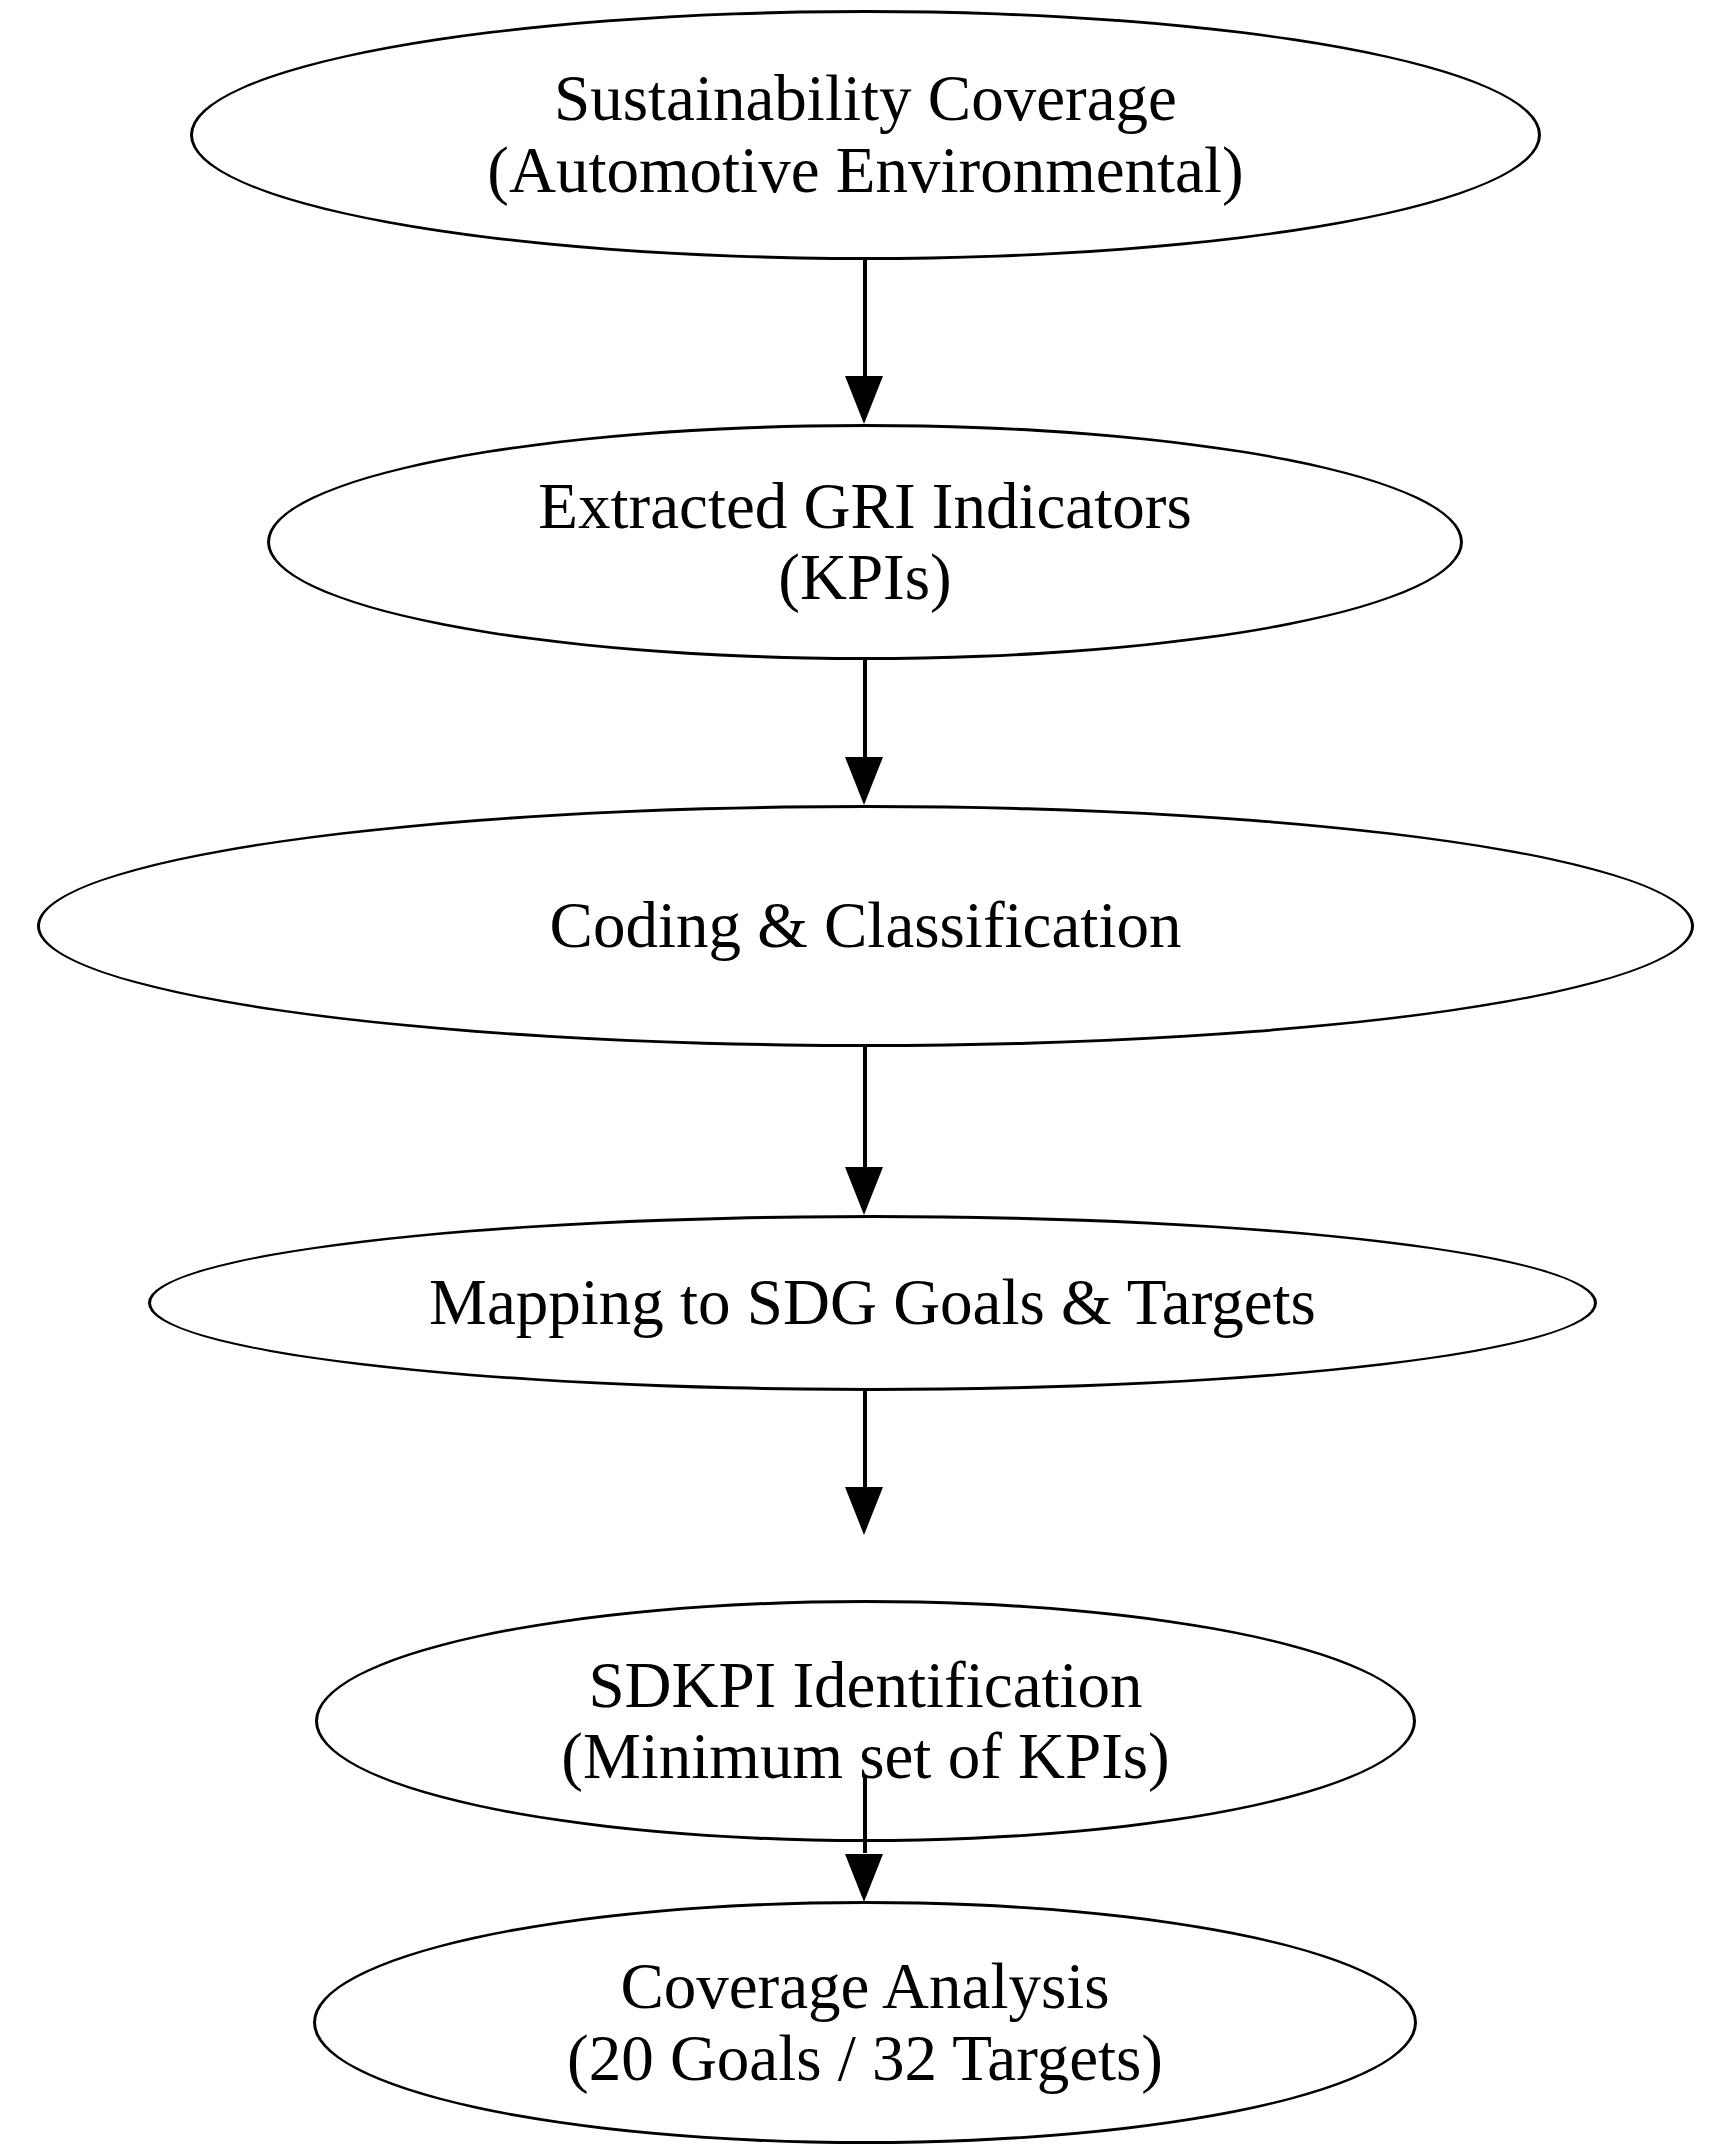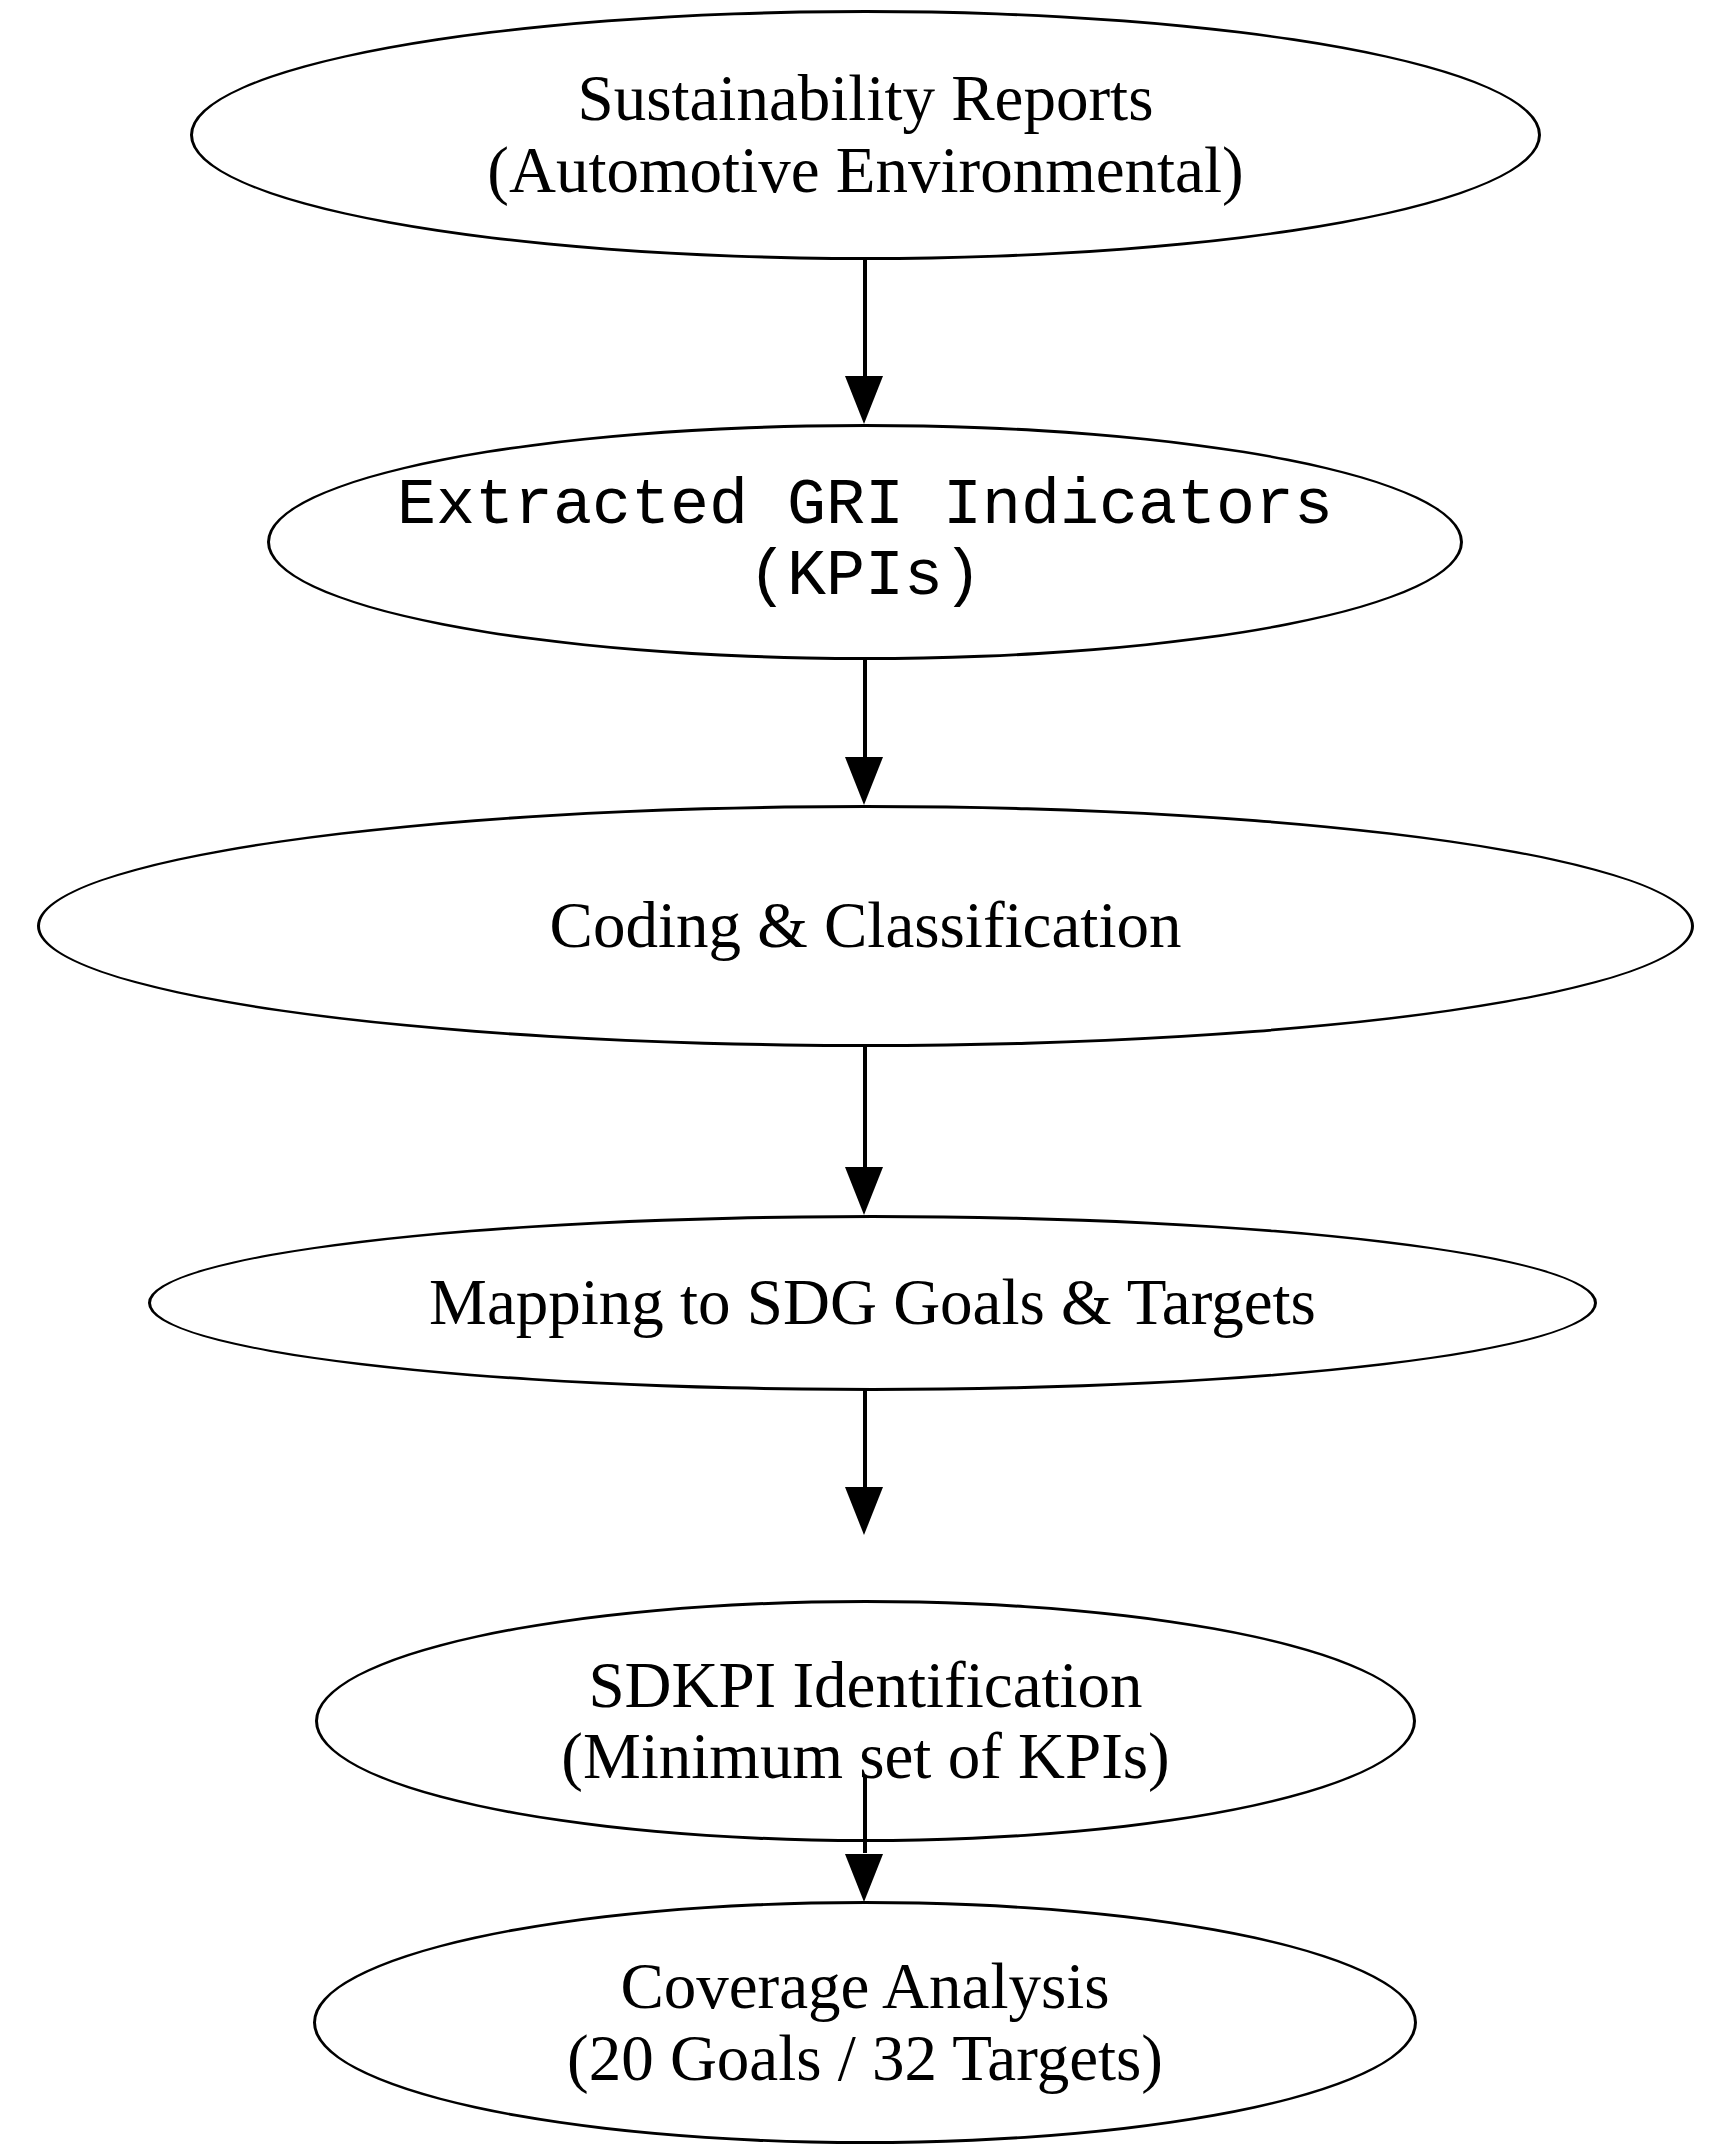"Sustainability Reports" span.ln { text: Reports -> Coverage }
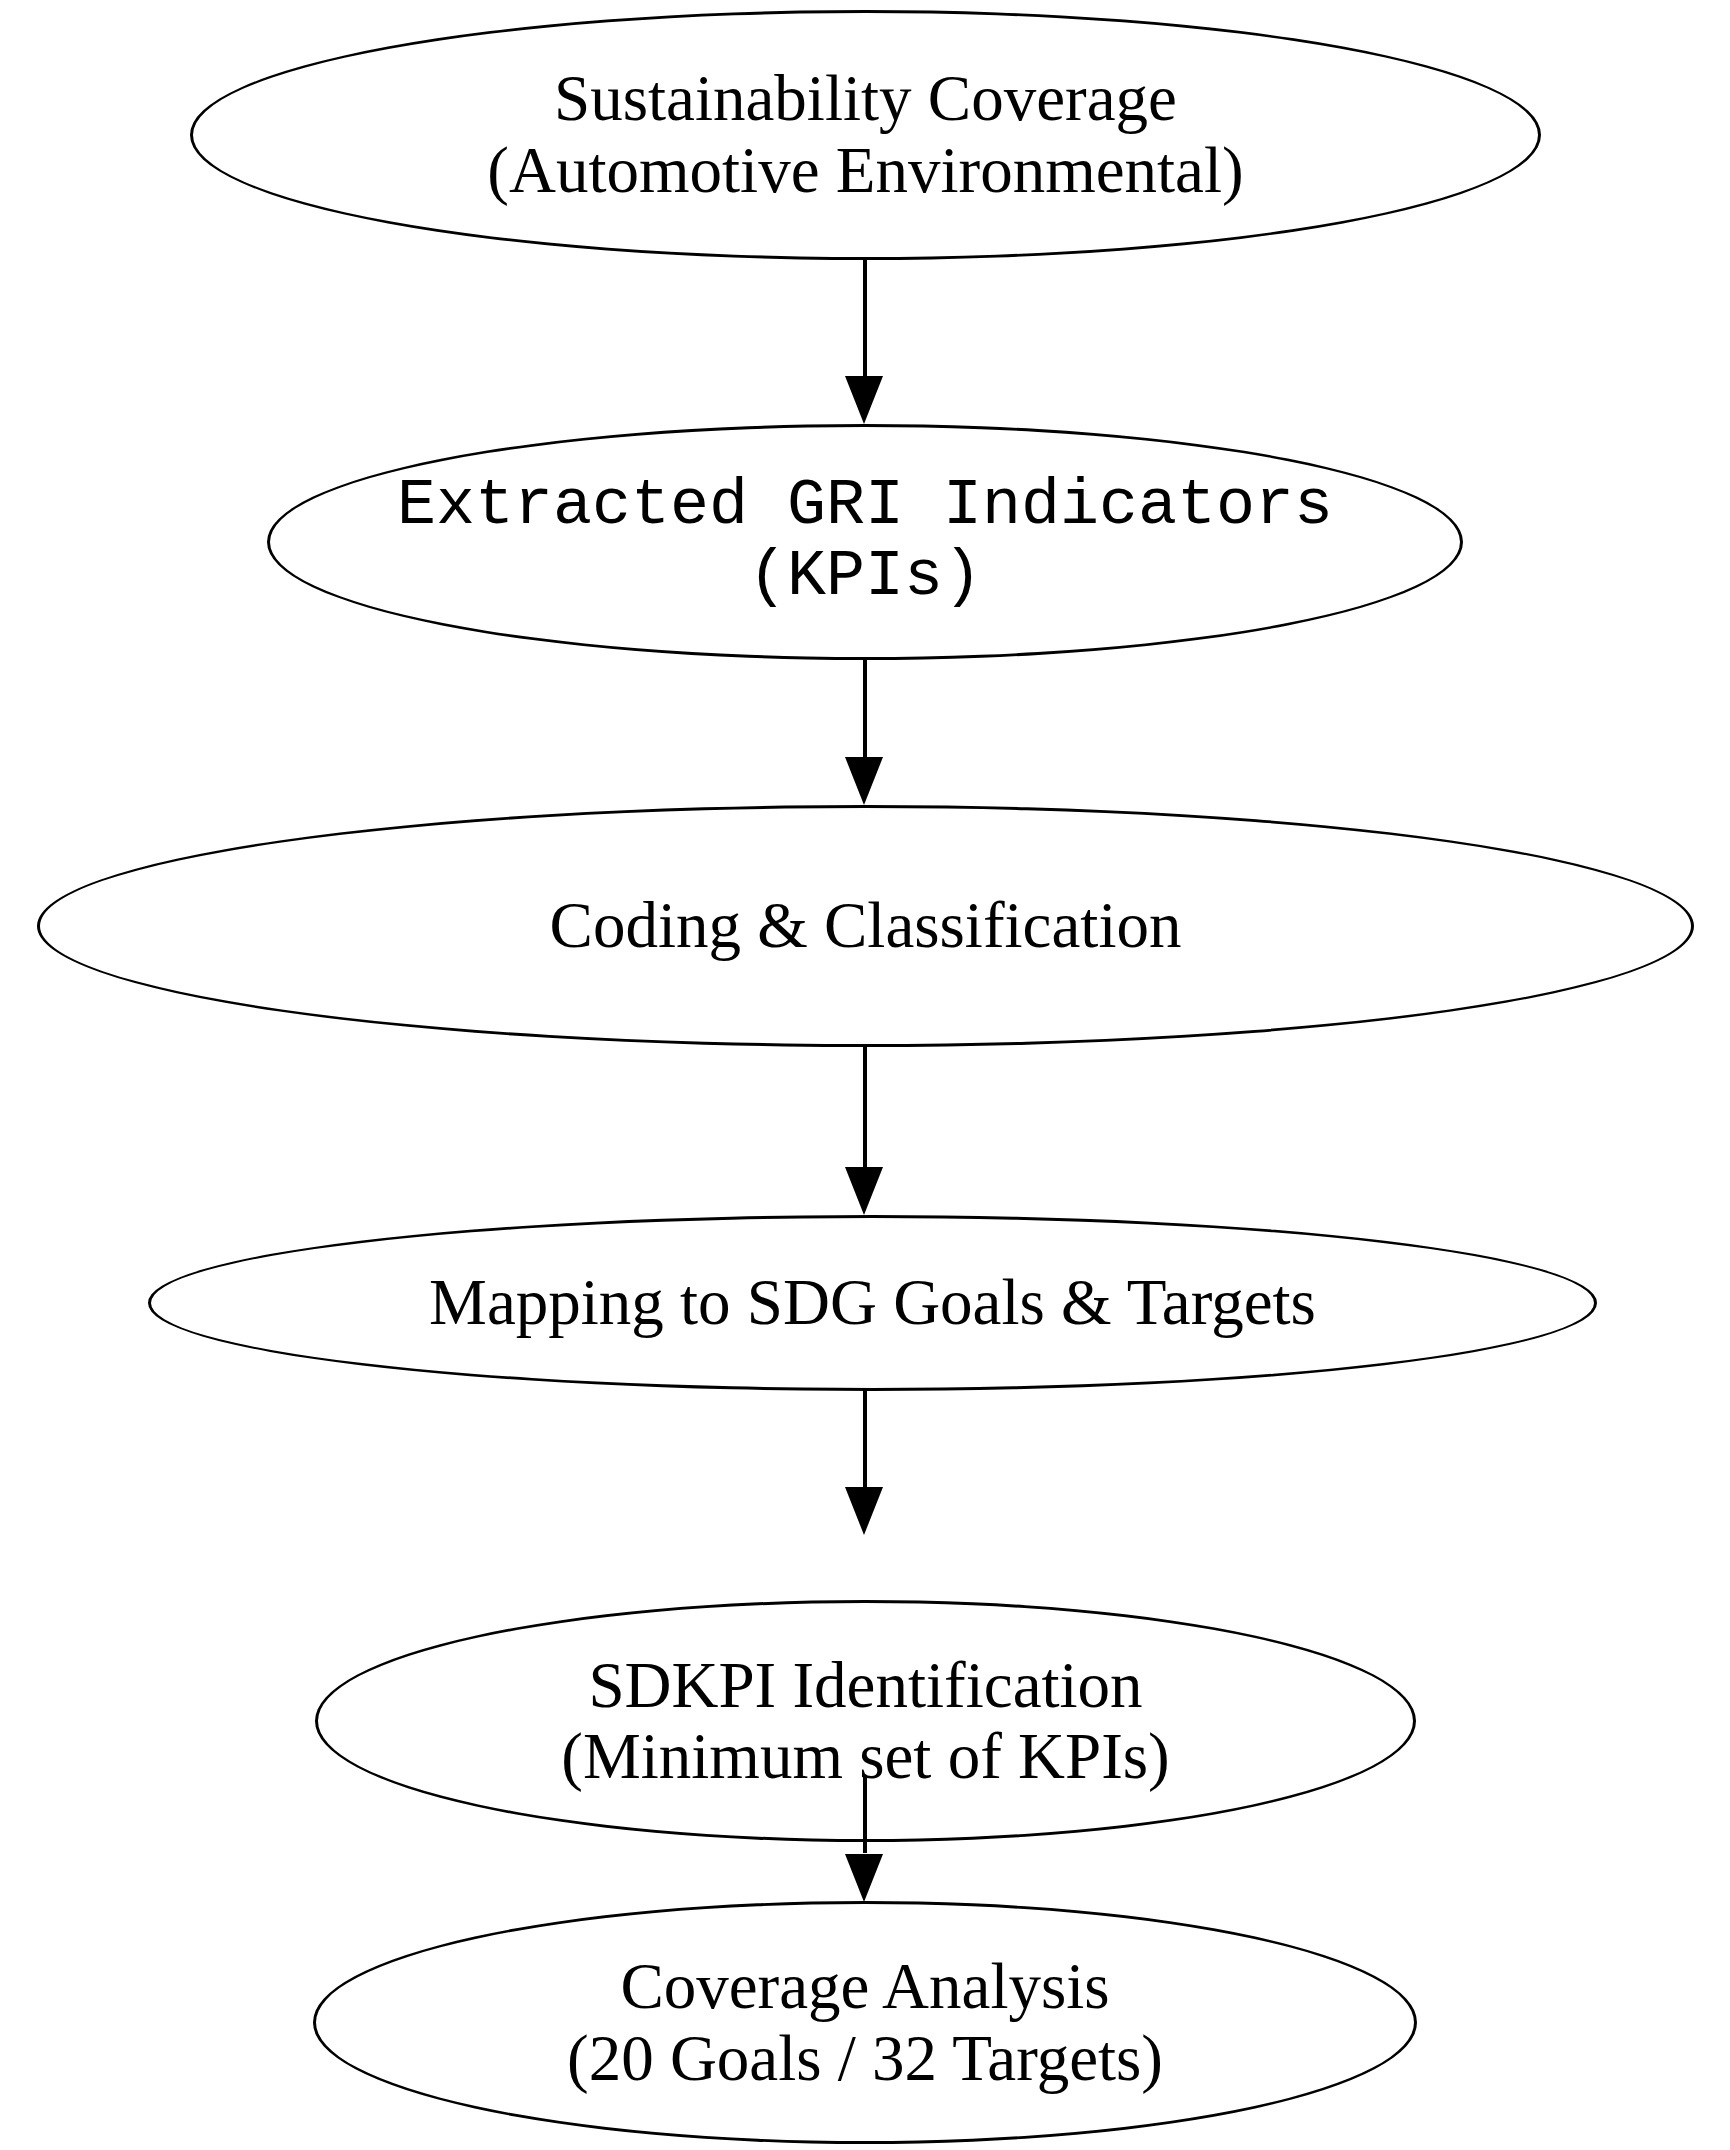"Extracted GRI Indicators" .n2 { font-family: Liberation Mono, monospace -> none }
